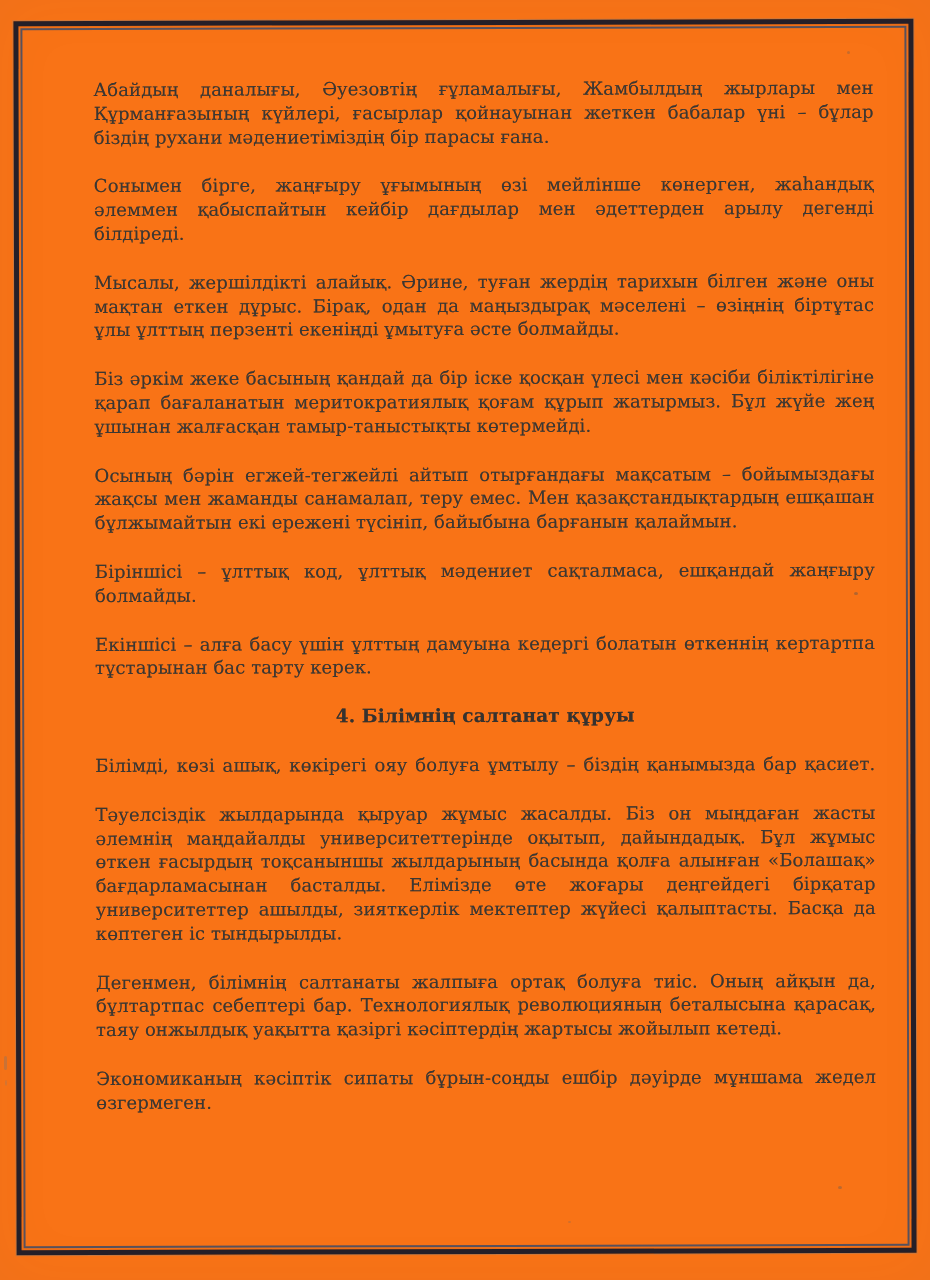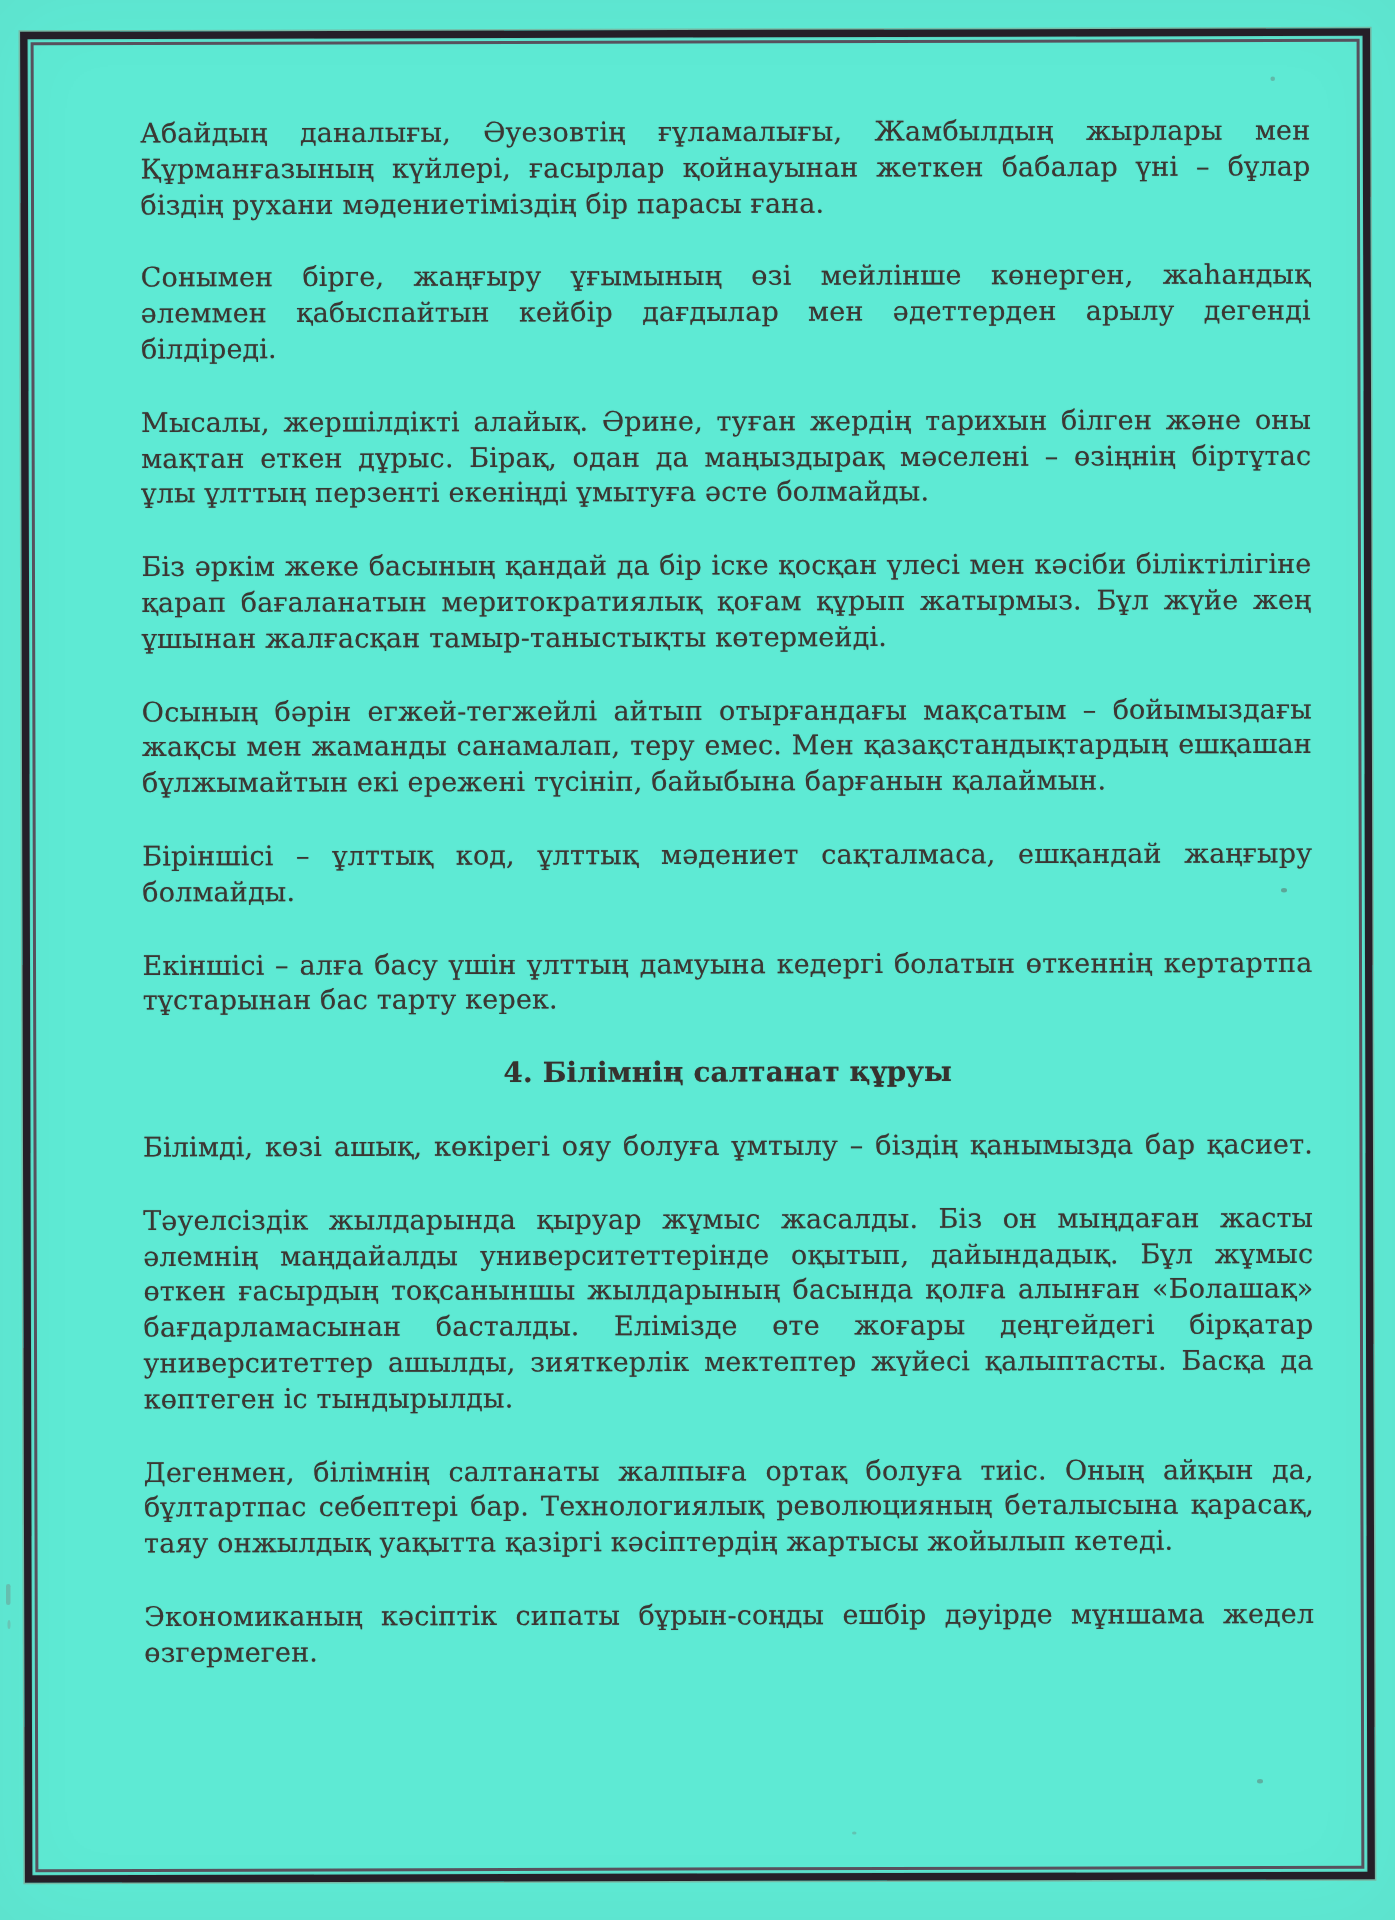"Абайдың даналығы, Әуезовтің ғұламалығы," .page { background: #5eead4 -> #f97316 }
